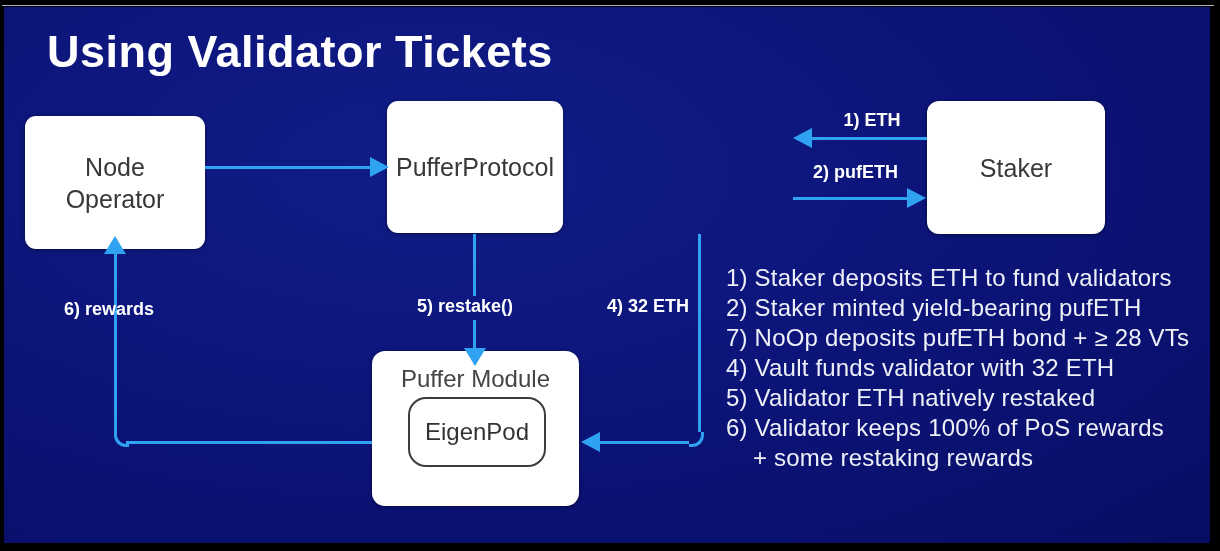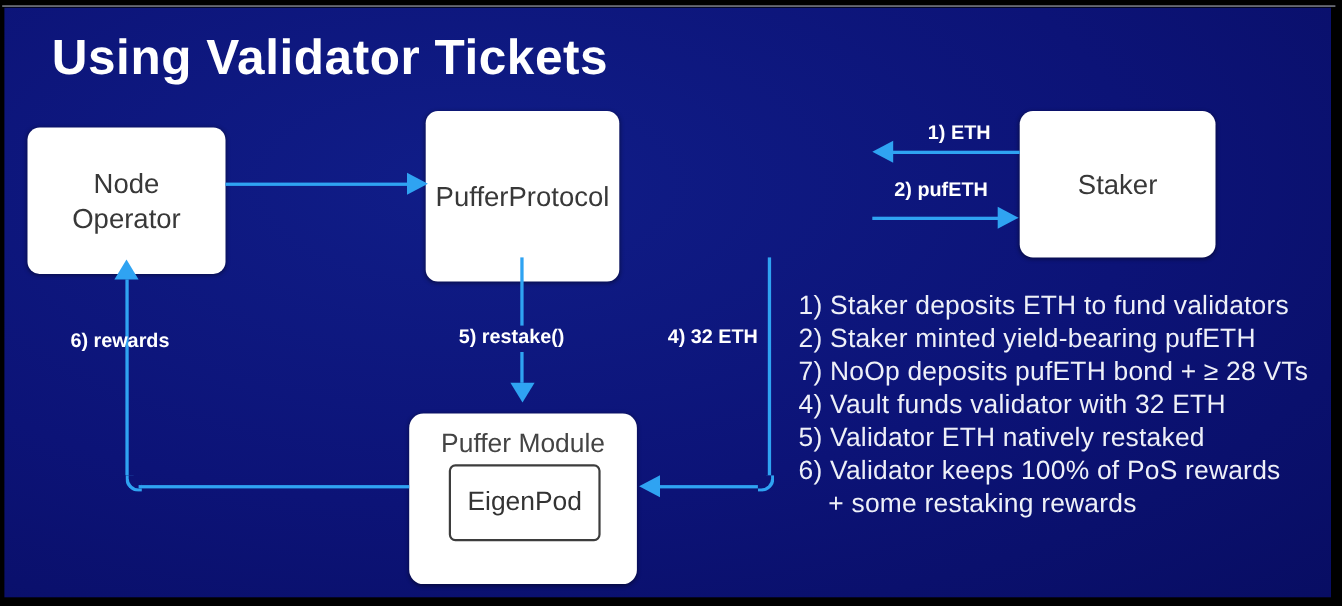"PufferProtocol" .n-protocol { height: 155px -> 132px }
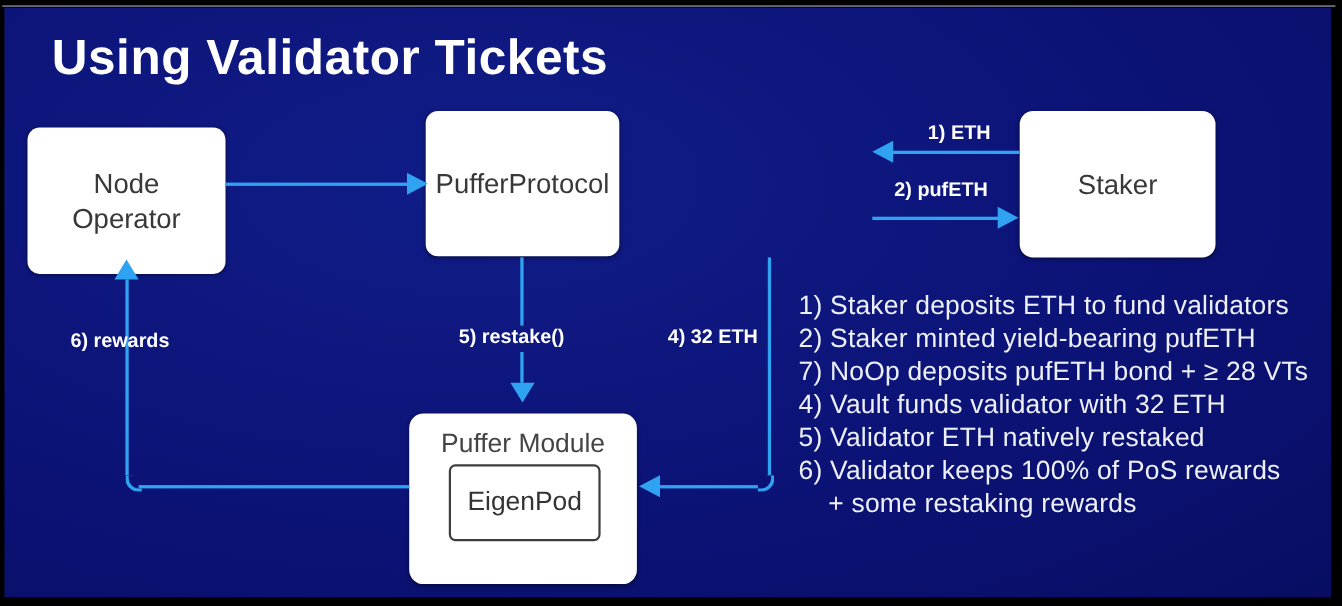"Puffer Module" .n-module { top: 369px -> 344px }
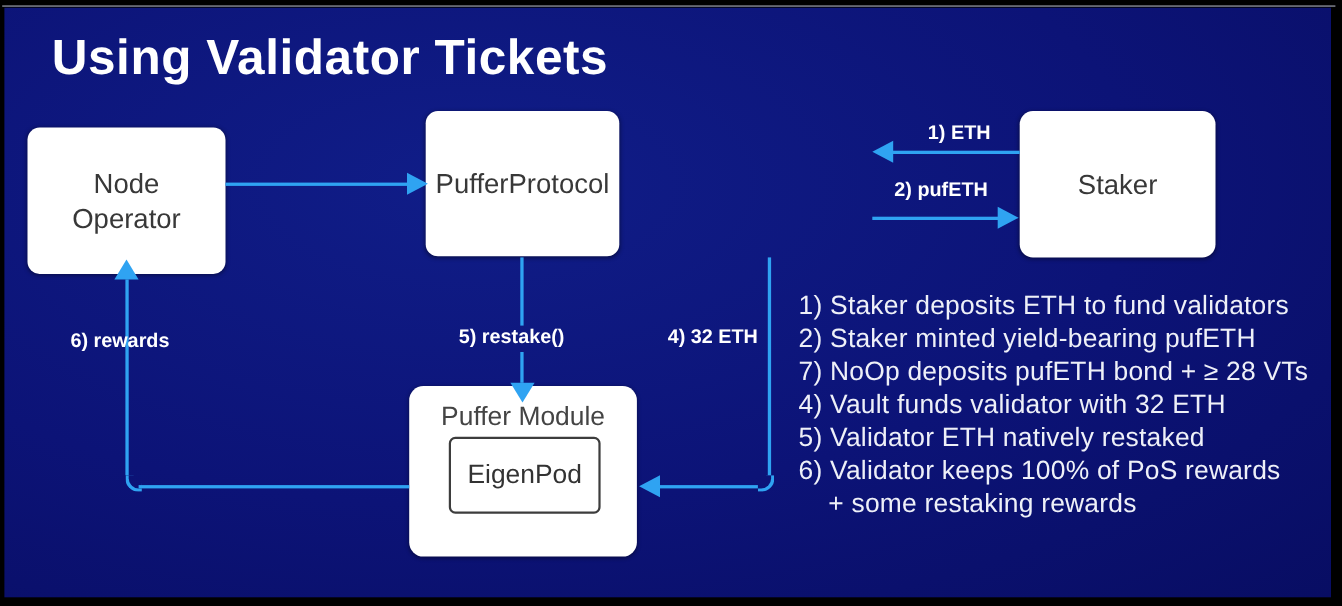"EigenPod" .eigenpod { border-radius: 6px -> 18px }
